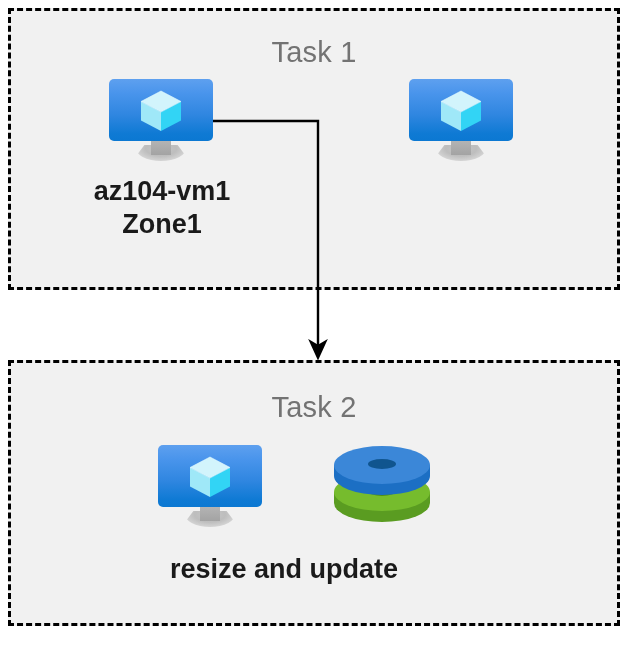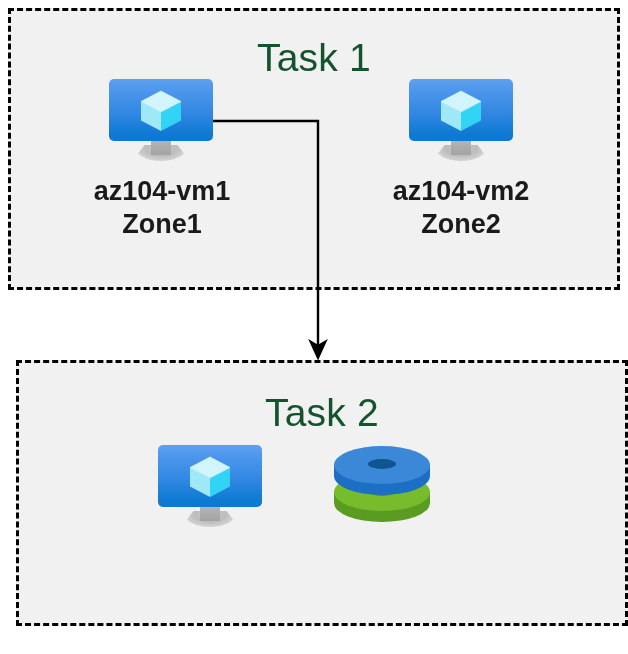"Task 1" .task-title { color: #14532d -> #737373; font-size: 39px -> 29px }
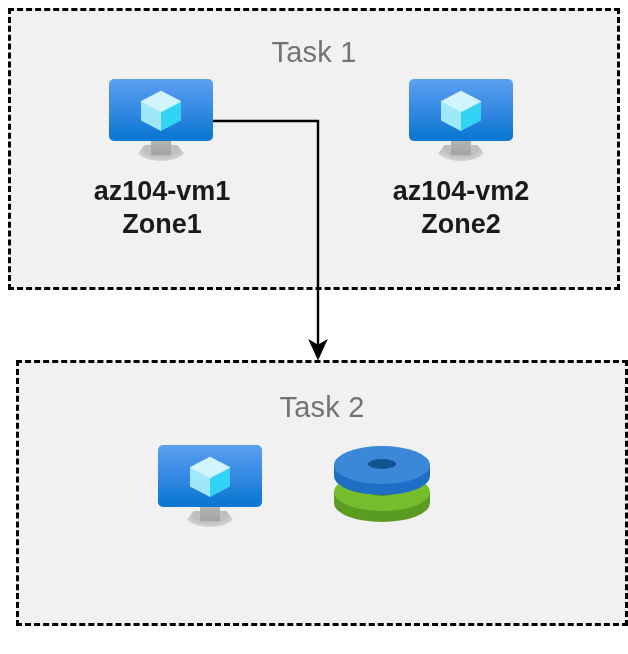"az104-vm2" div.node-label { html: <div>az104-vm2 Zone2</div> -> none }
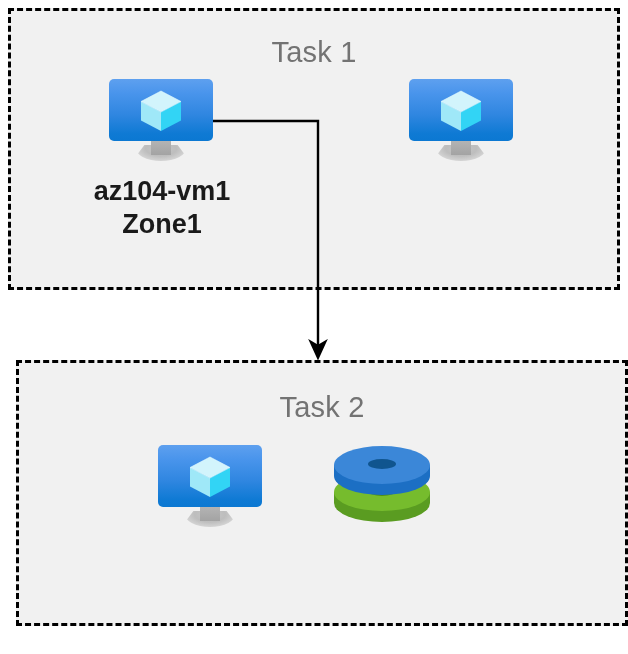"Task 2" #task-2-box { left: 16px -> 8px }
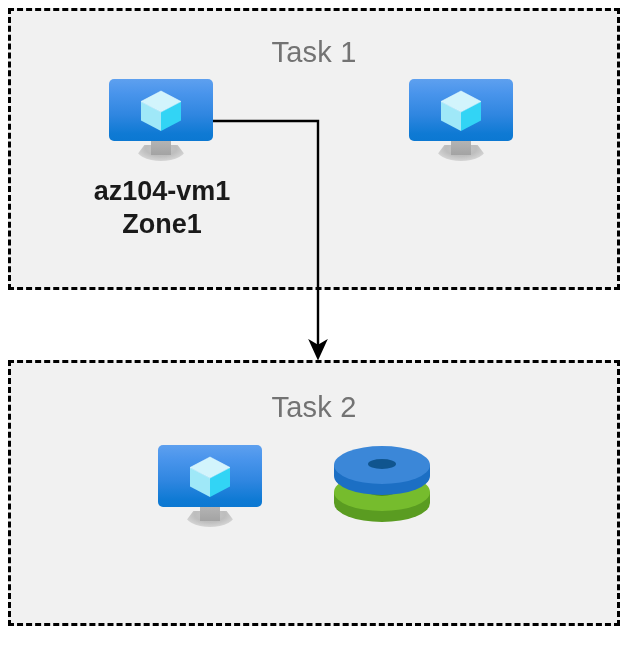"resize and update" div.node-label { html: none -> <div>resize and update</div> }
